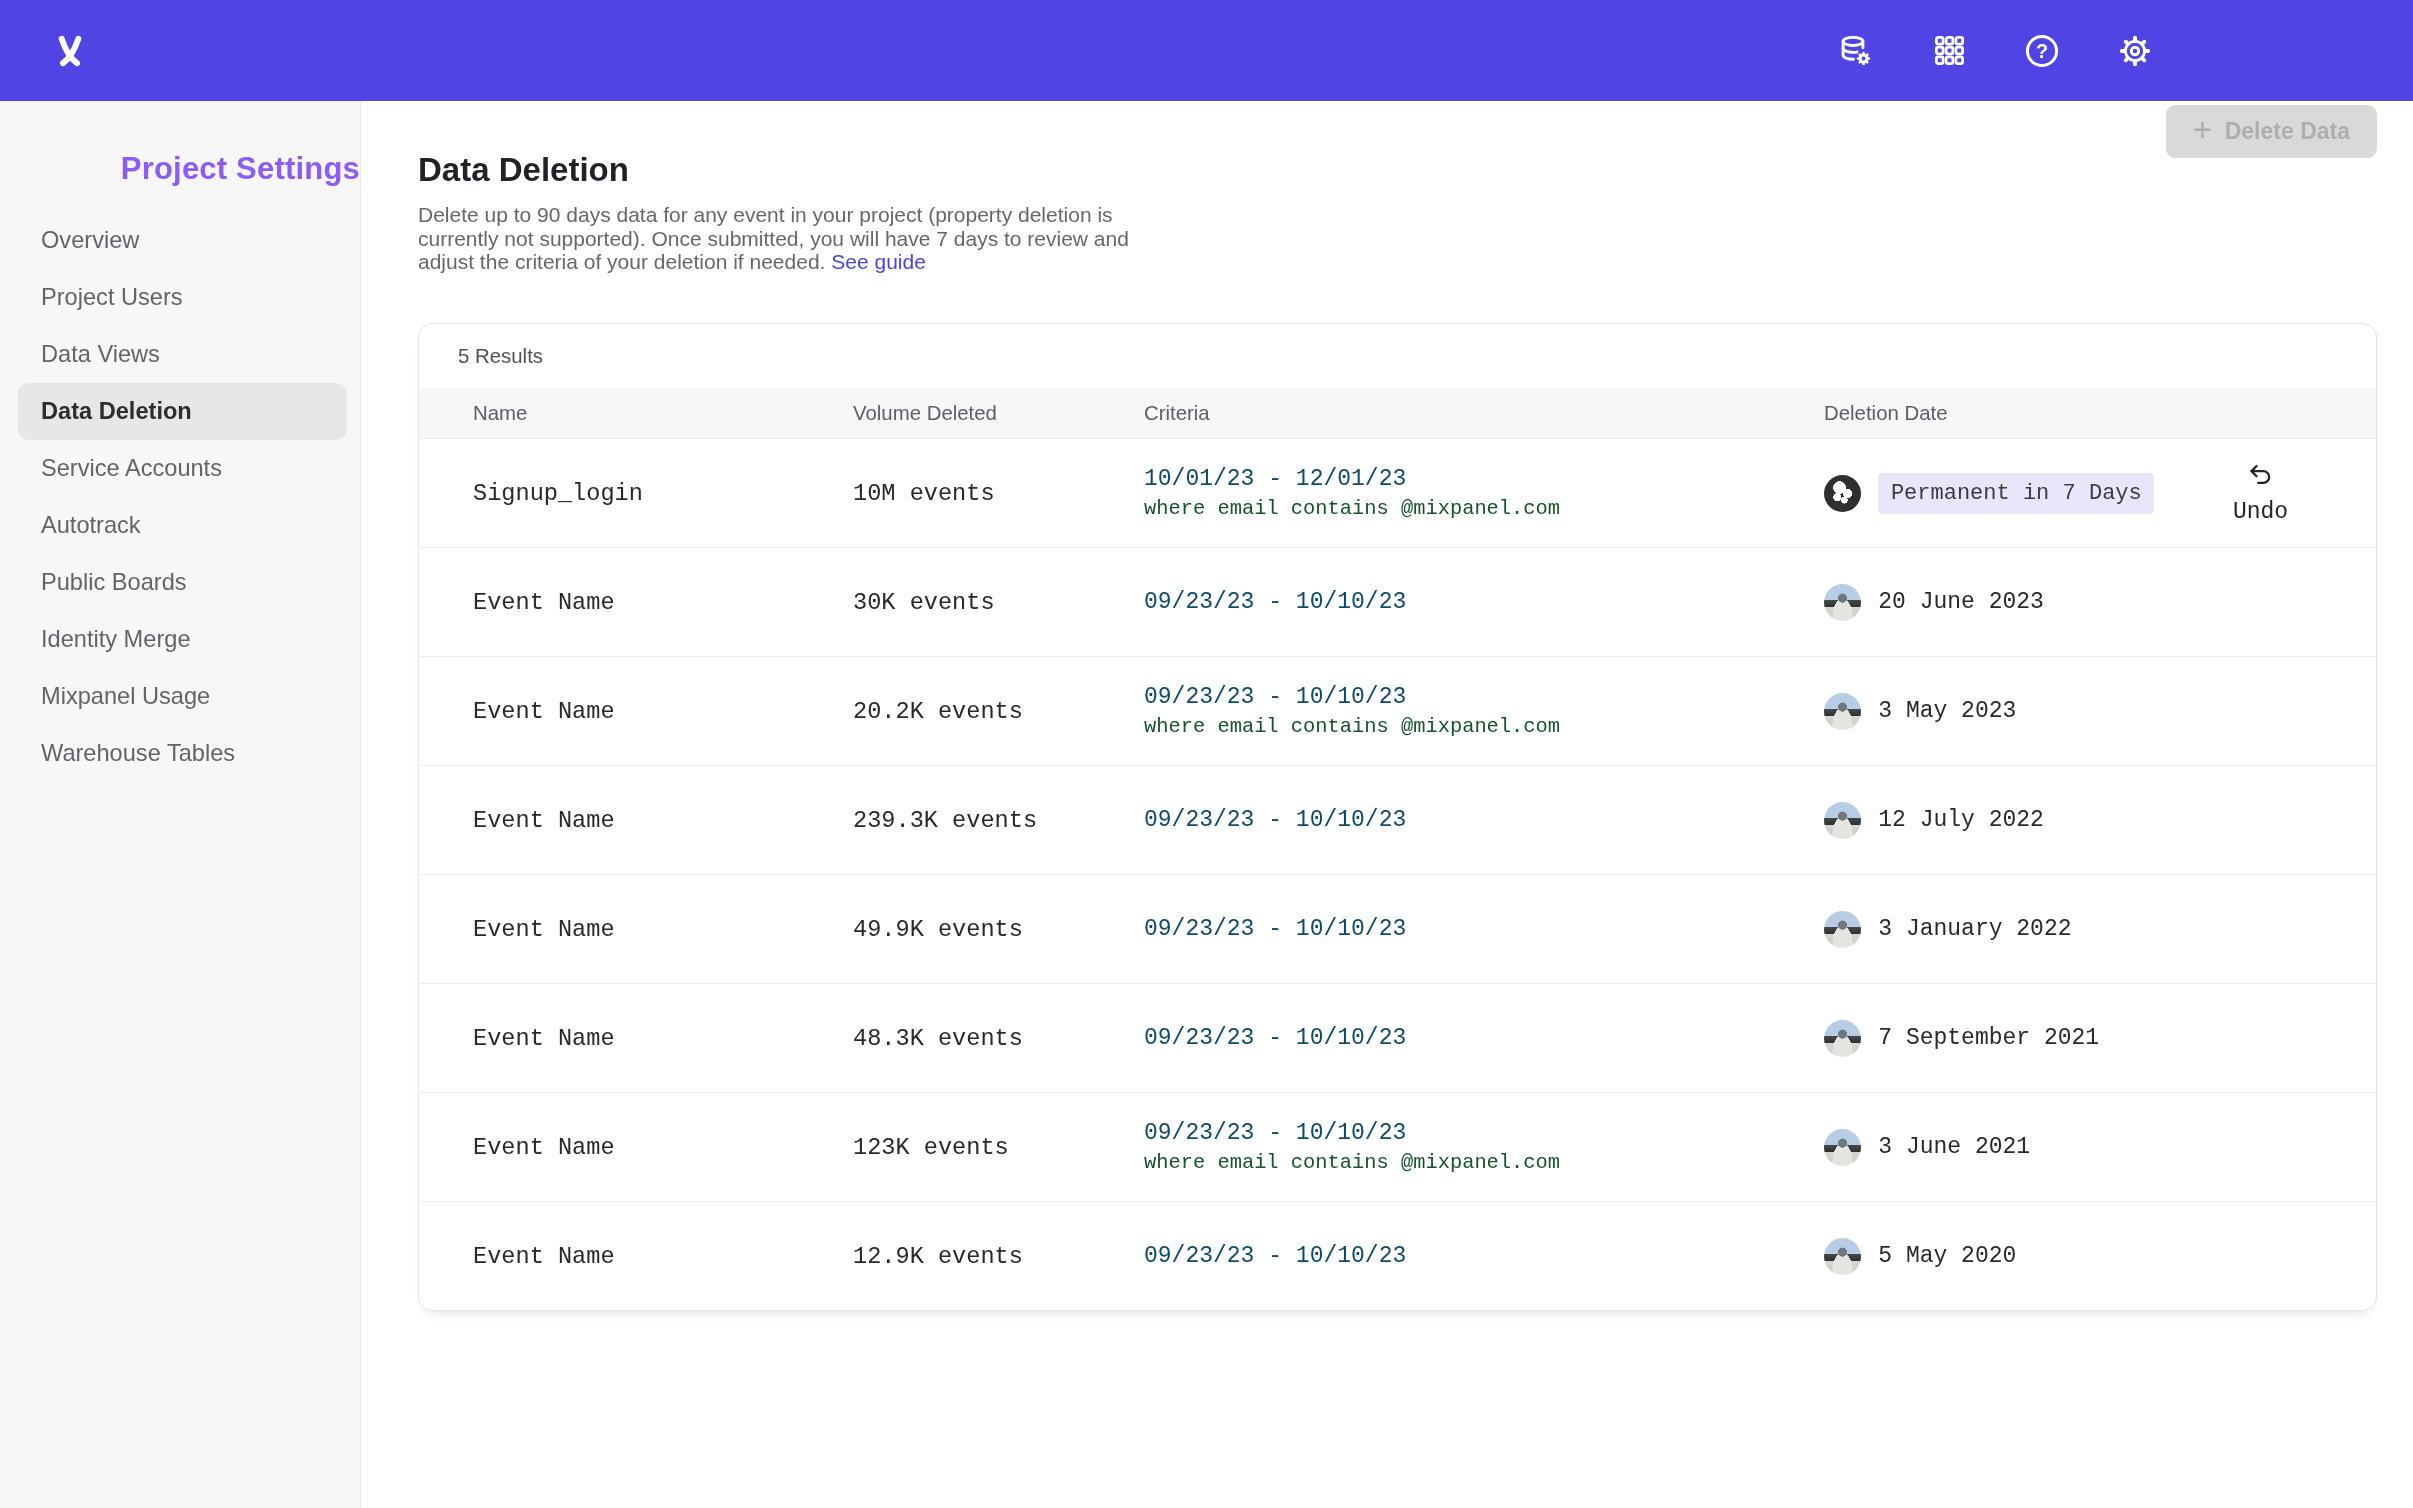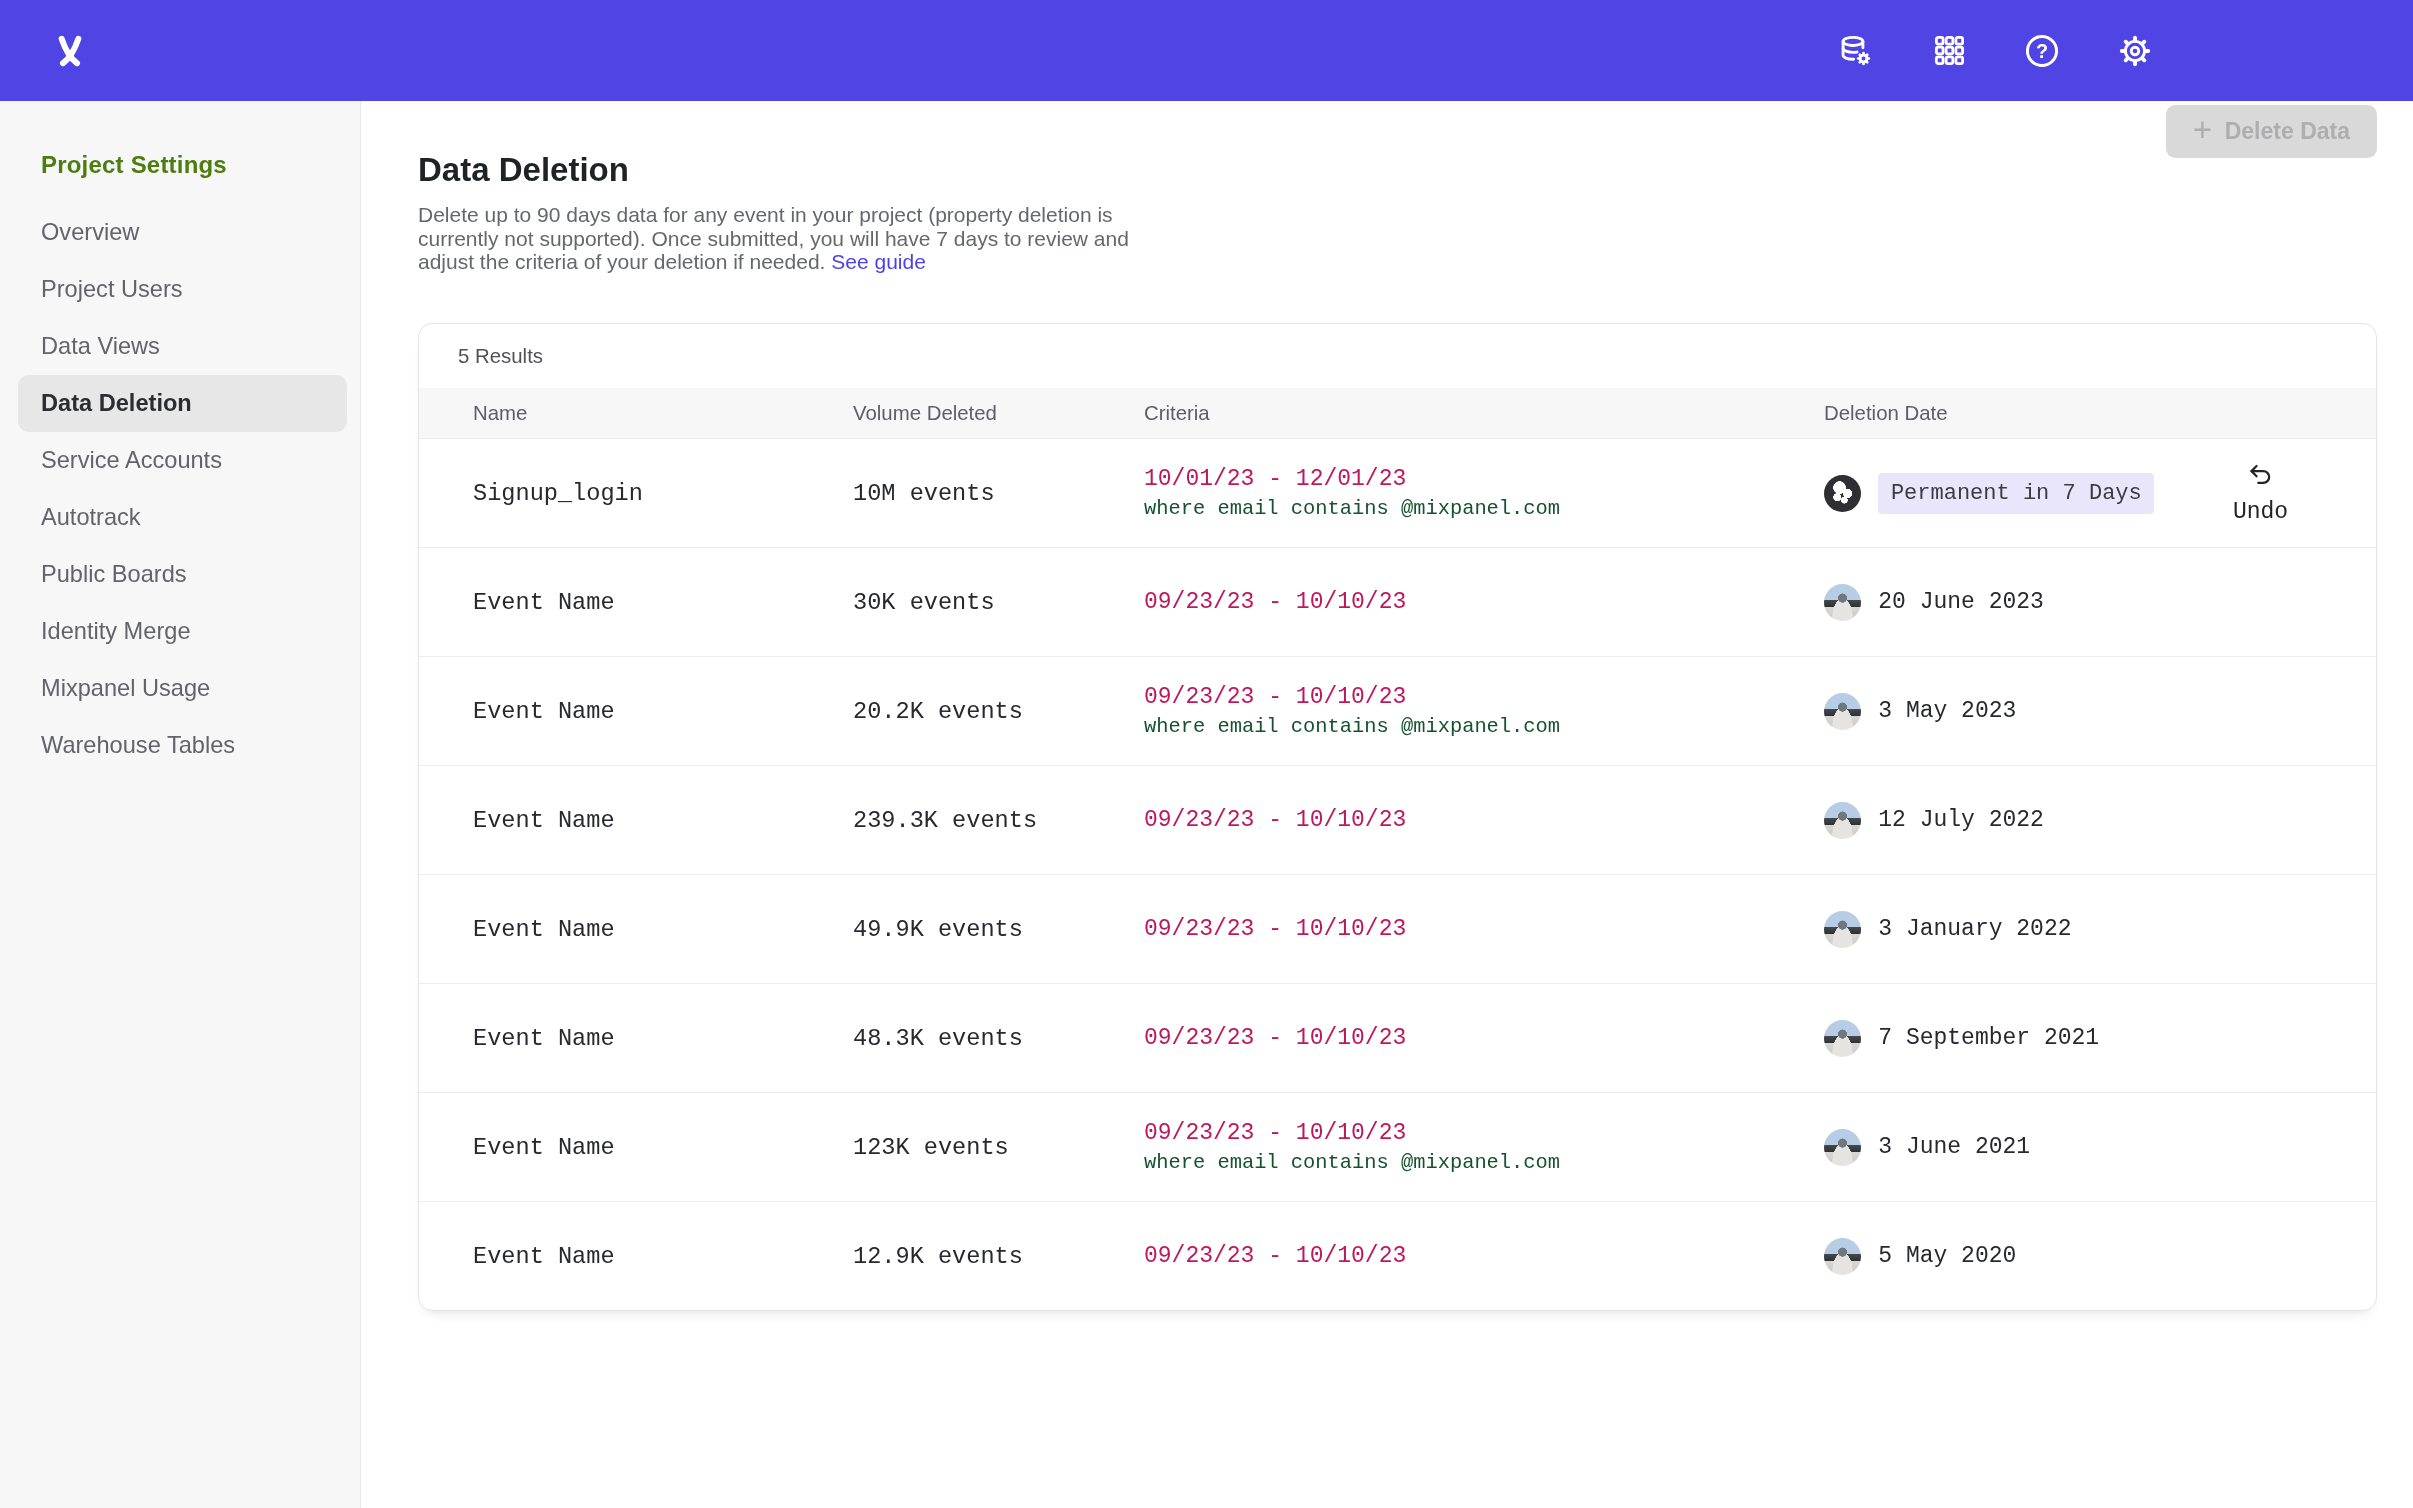"Project Settings" .sidebar-title { color: #4d7c0f -> #8b5cf6; font-size: 24px -> 31px; text-align: none -> right }
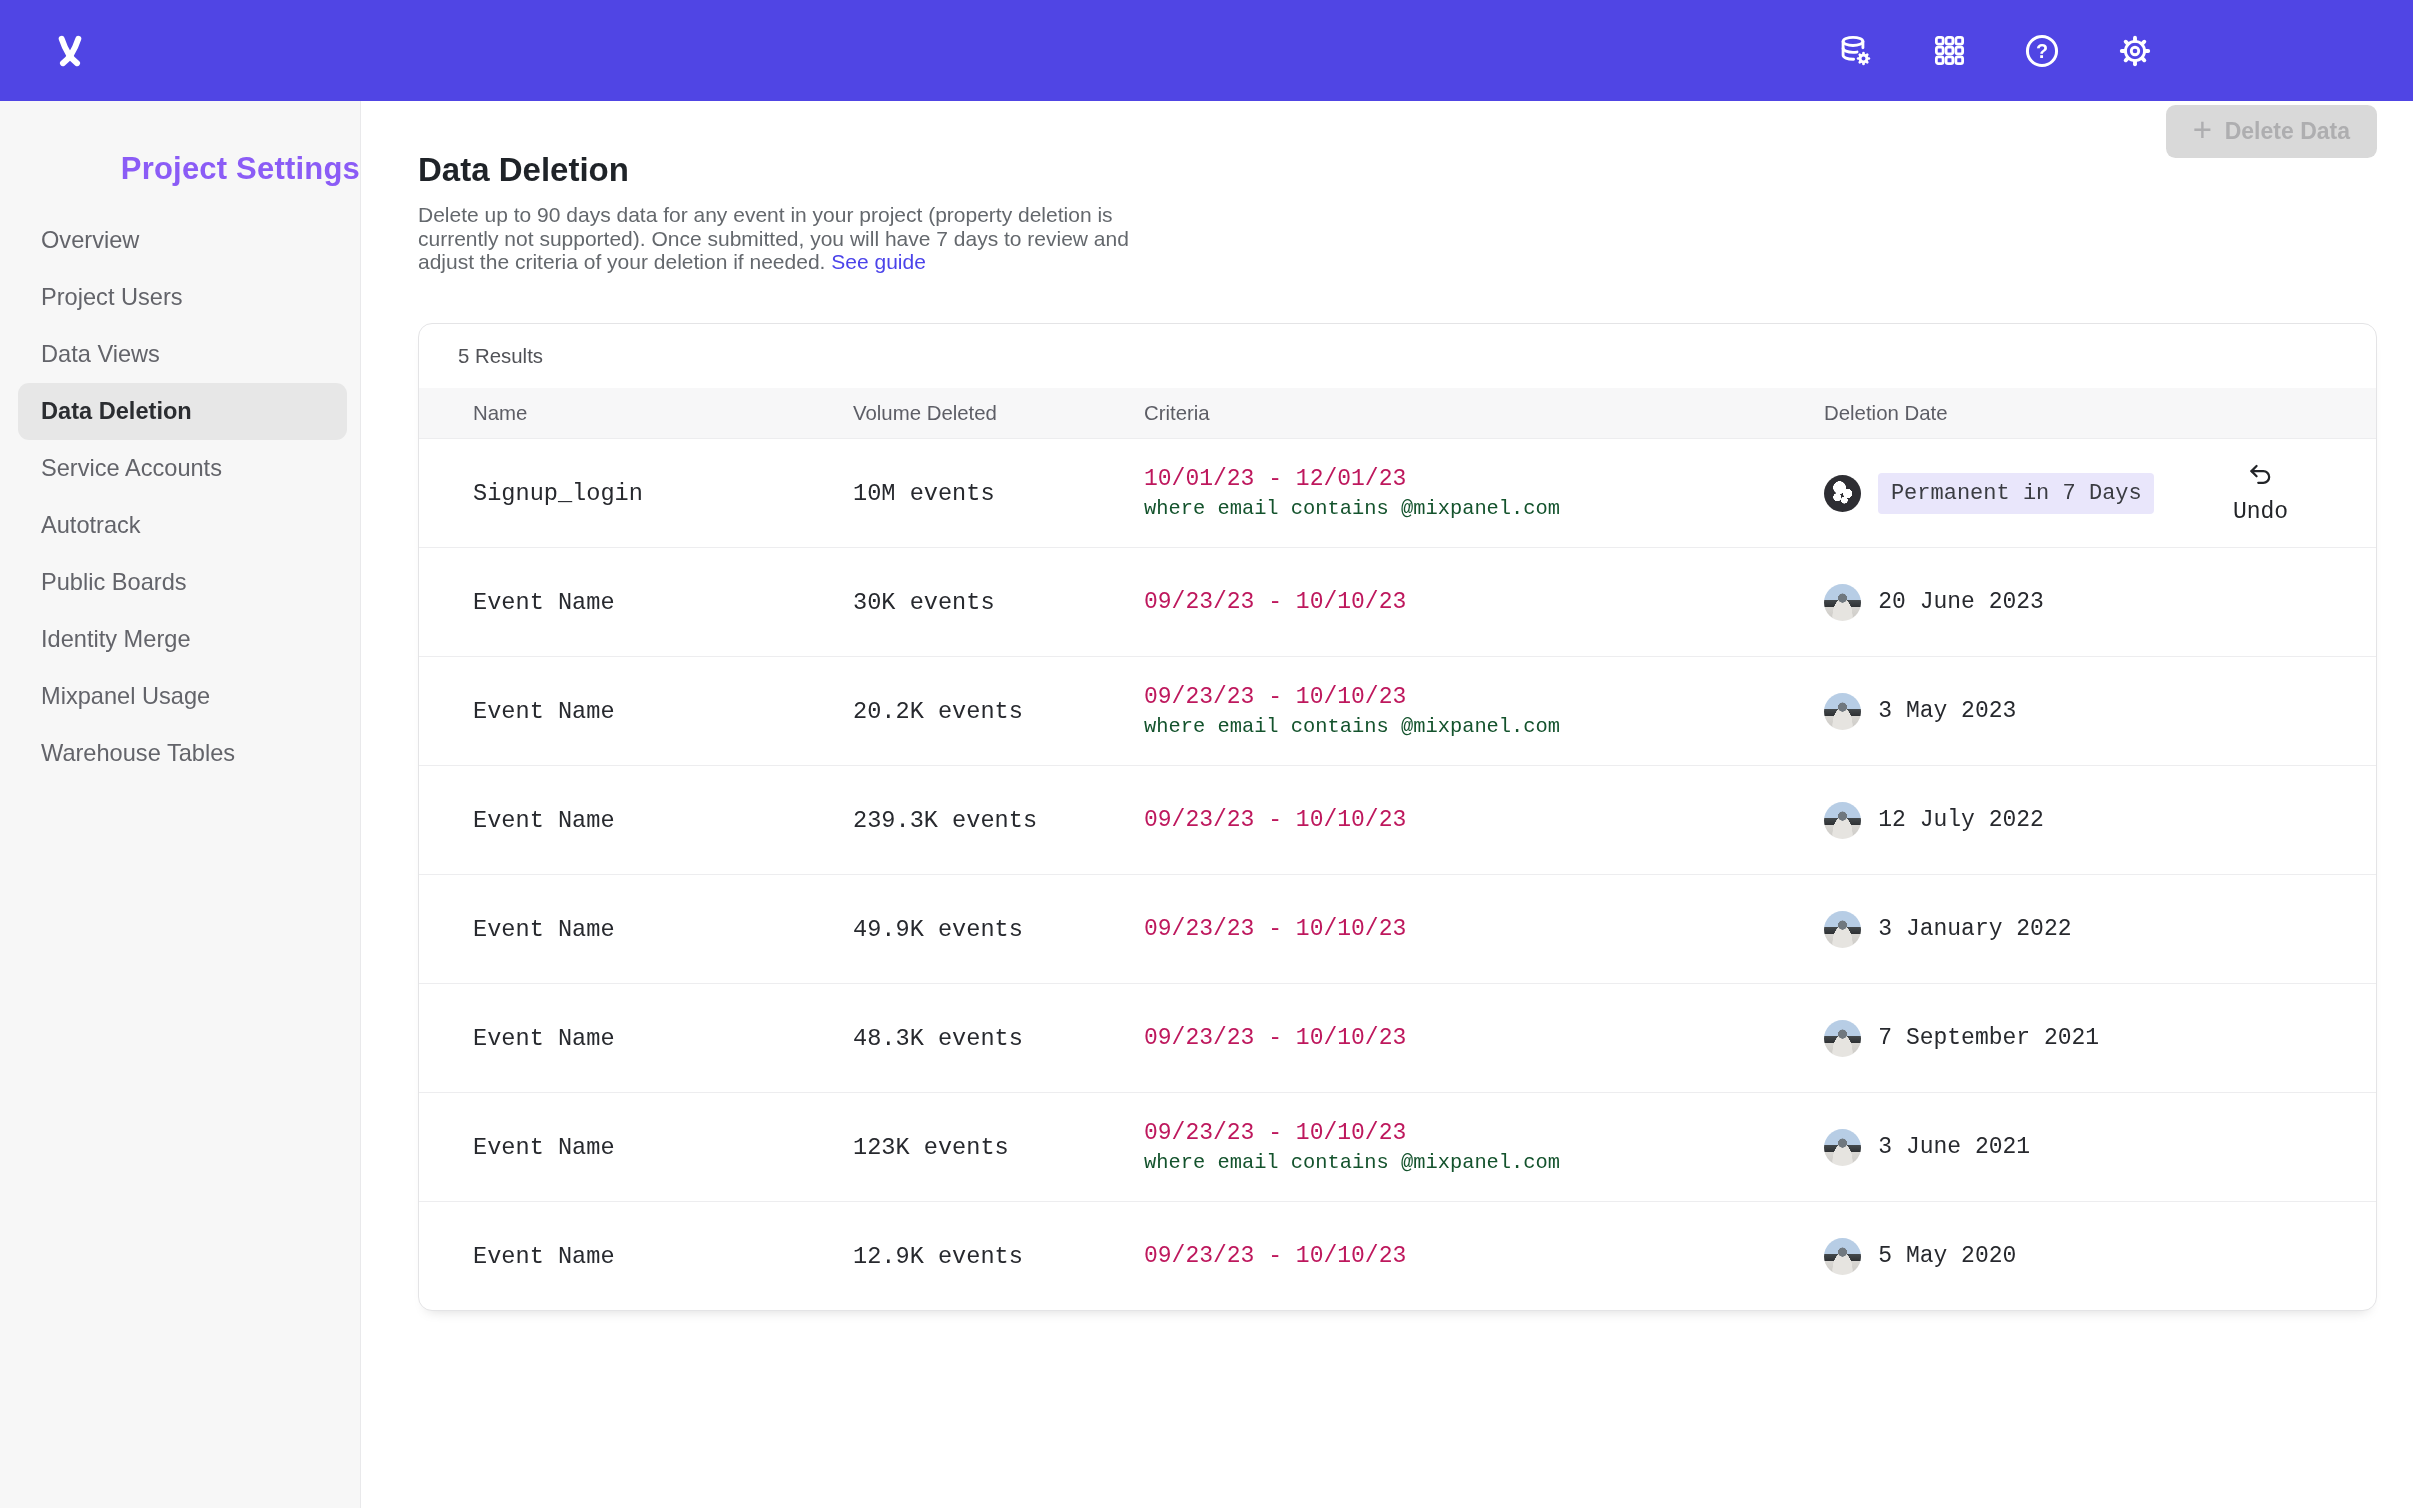"10/01/23 - 12/01/23" .criteria-main { color: #be185d -> #0c4a6e }
